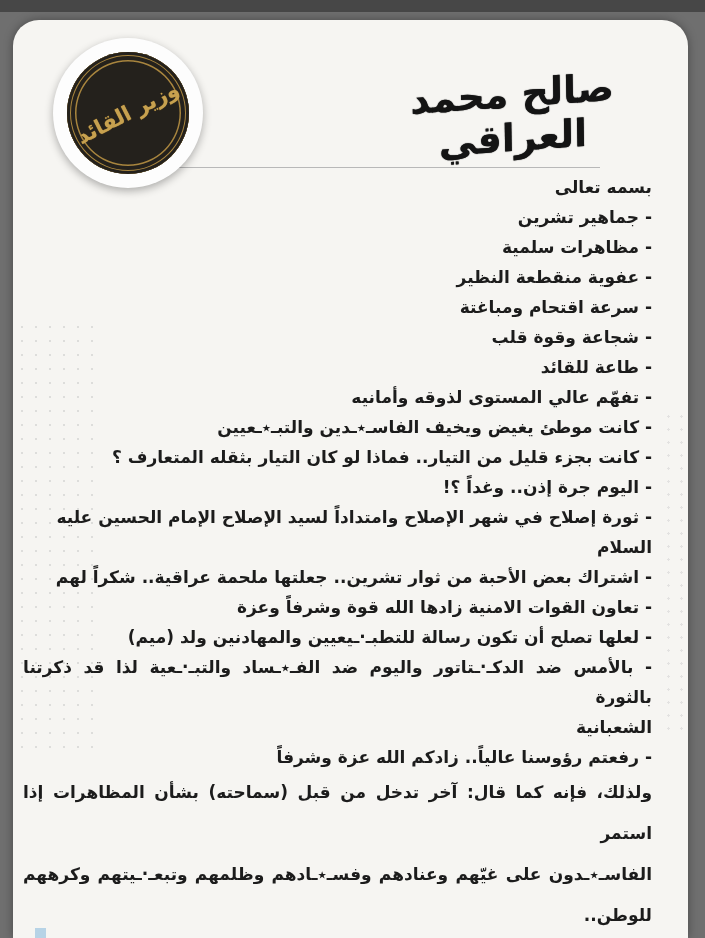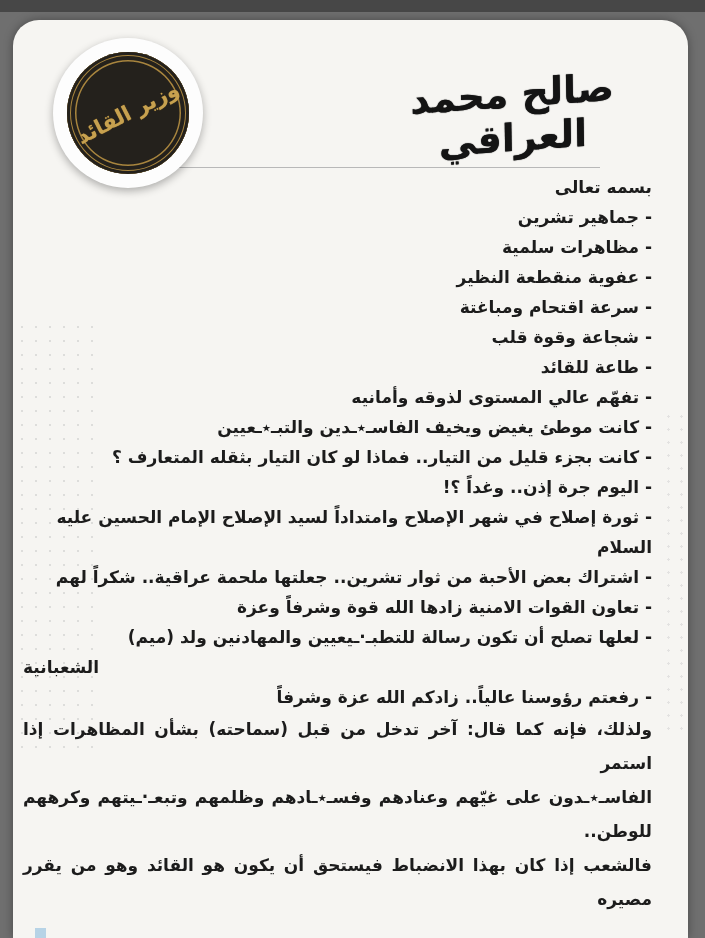"- بالأمس ضد الدكـ·ـتاتور واليوم" div.line { html: none -> <div>- بالأمس ضد الدكـ·ـتاتور واليوم ضد الفـ٭ـساد والتبـ·ـعية لذا قد ذكرتنا بالثورة</div> }
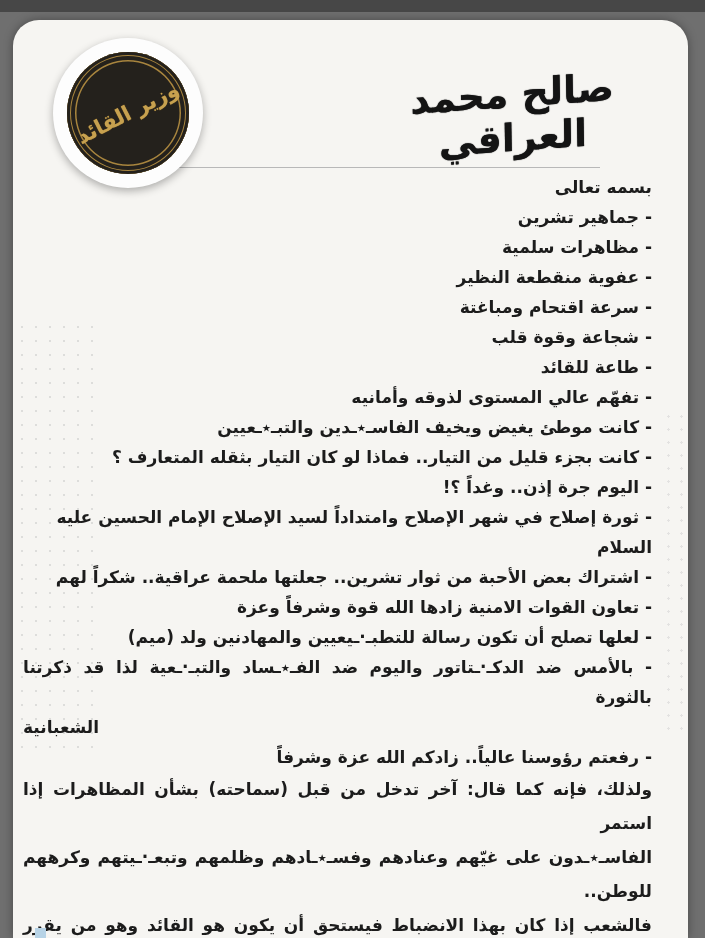"الشعبانية" .left { text-align: left -> right }
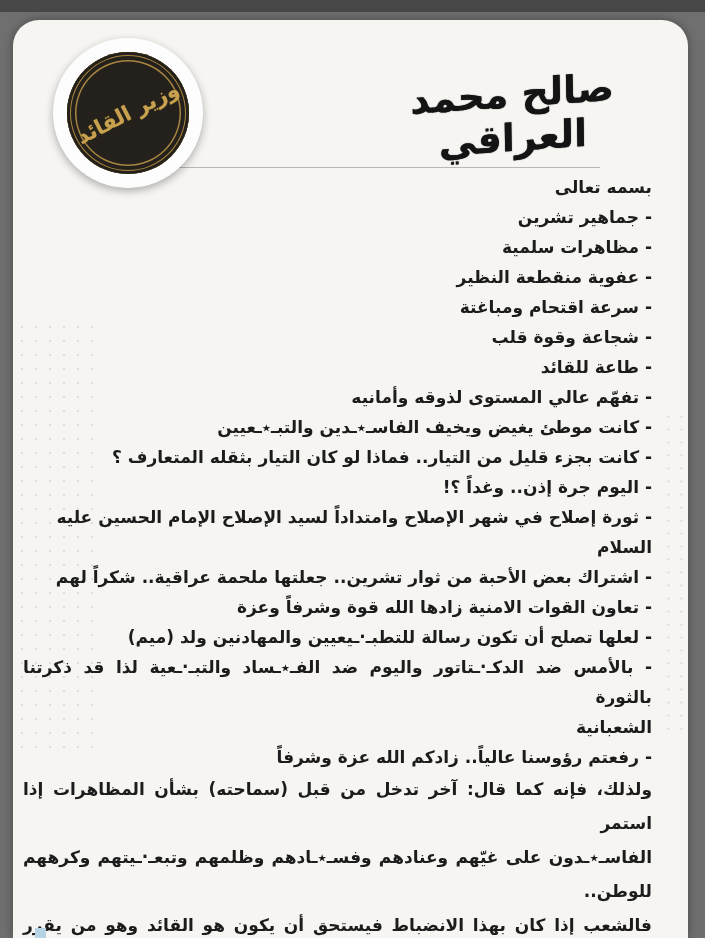"ولذلك، فإنه كما قال: آخر" .closing-line { line-height: 34px -> 41px }
